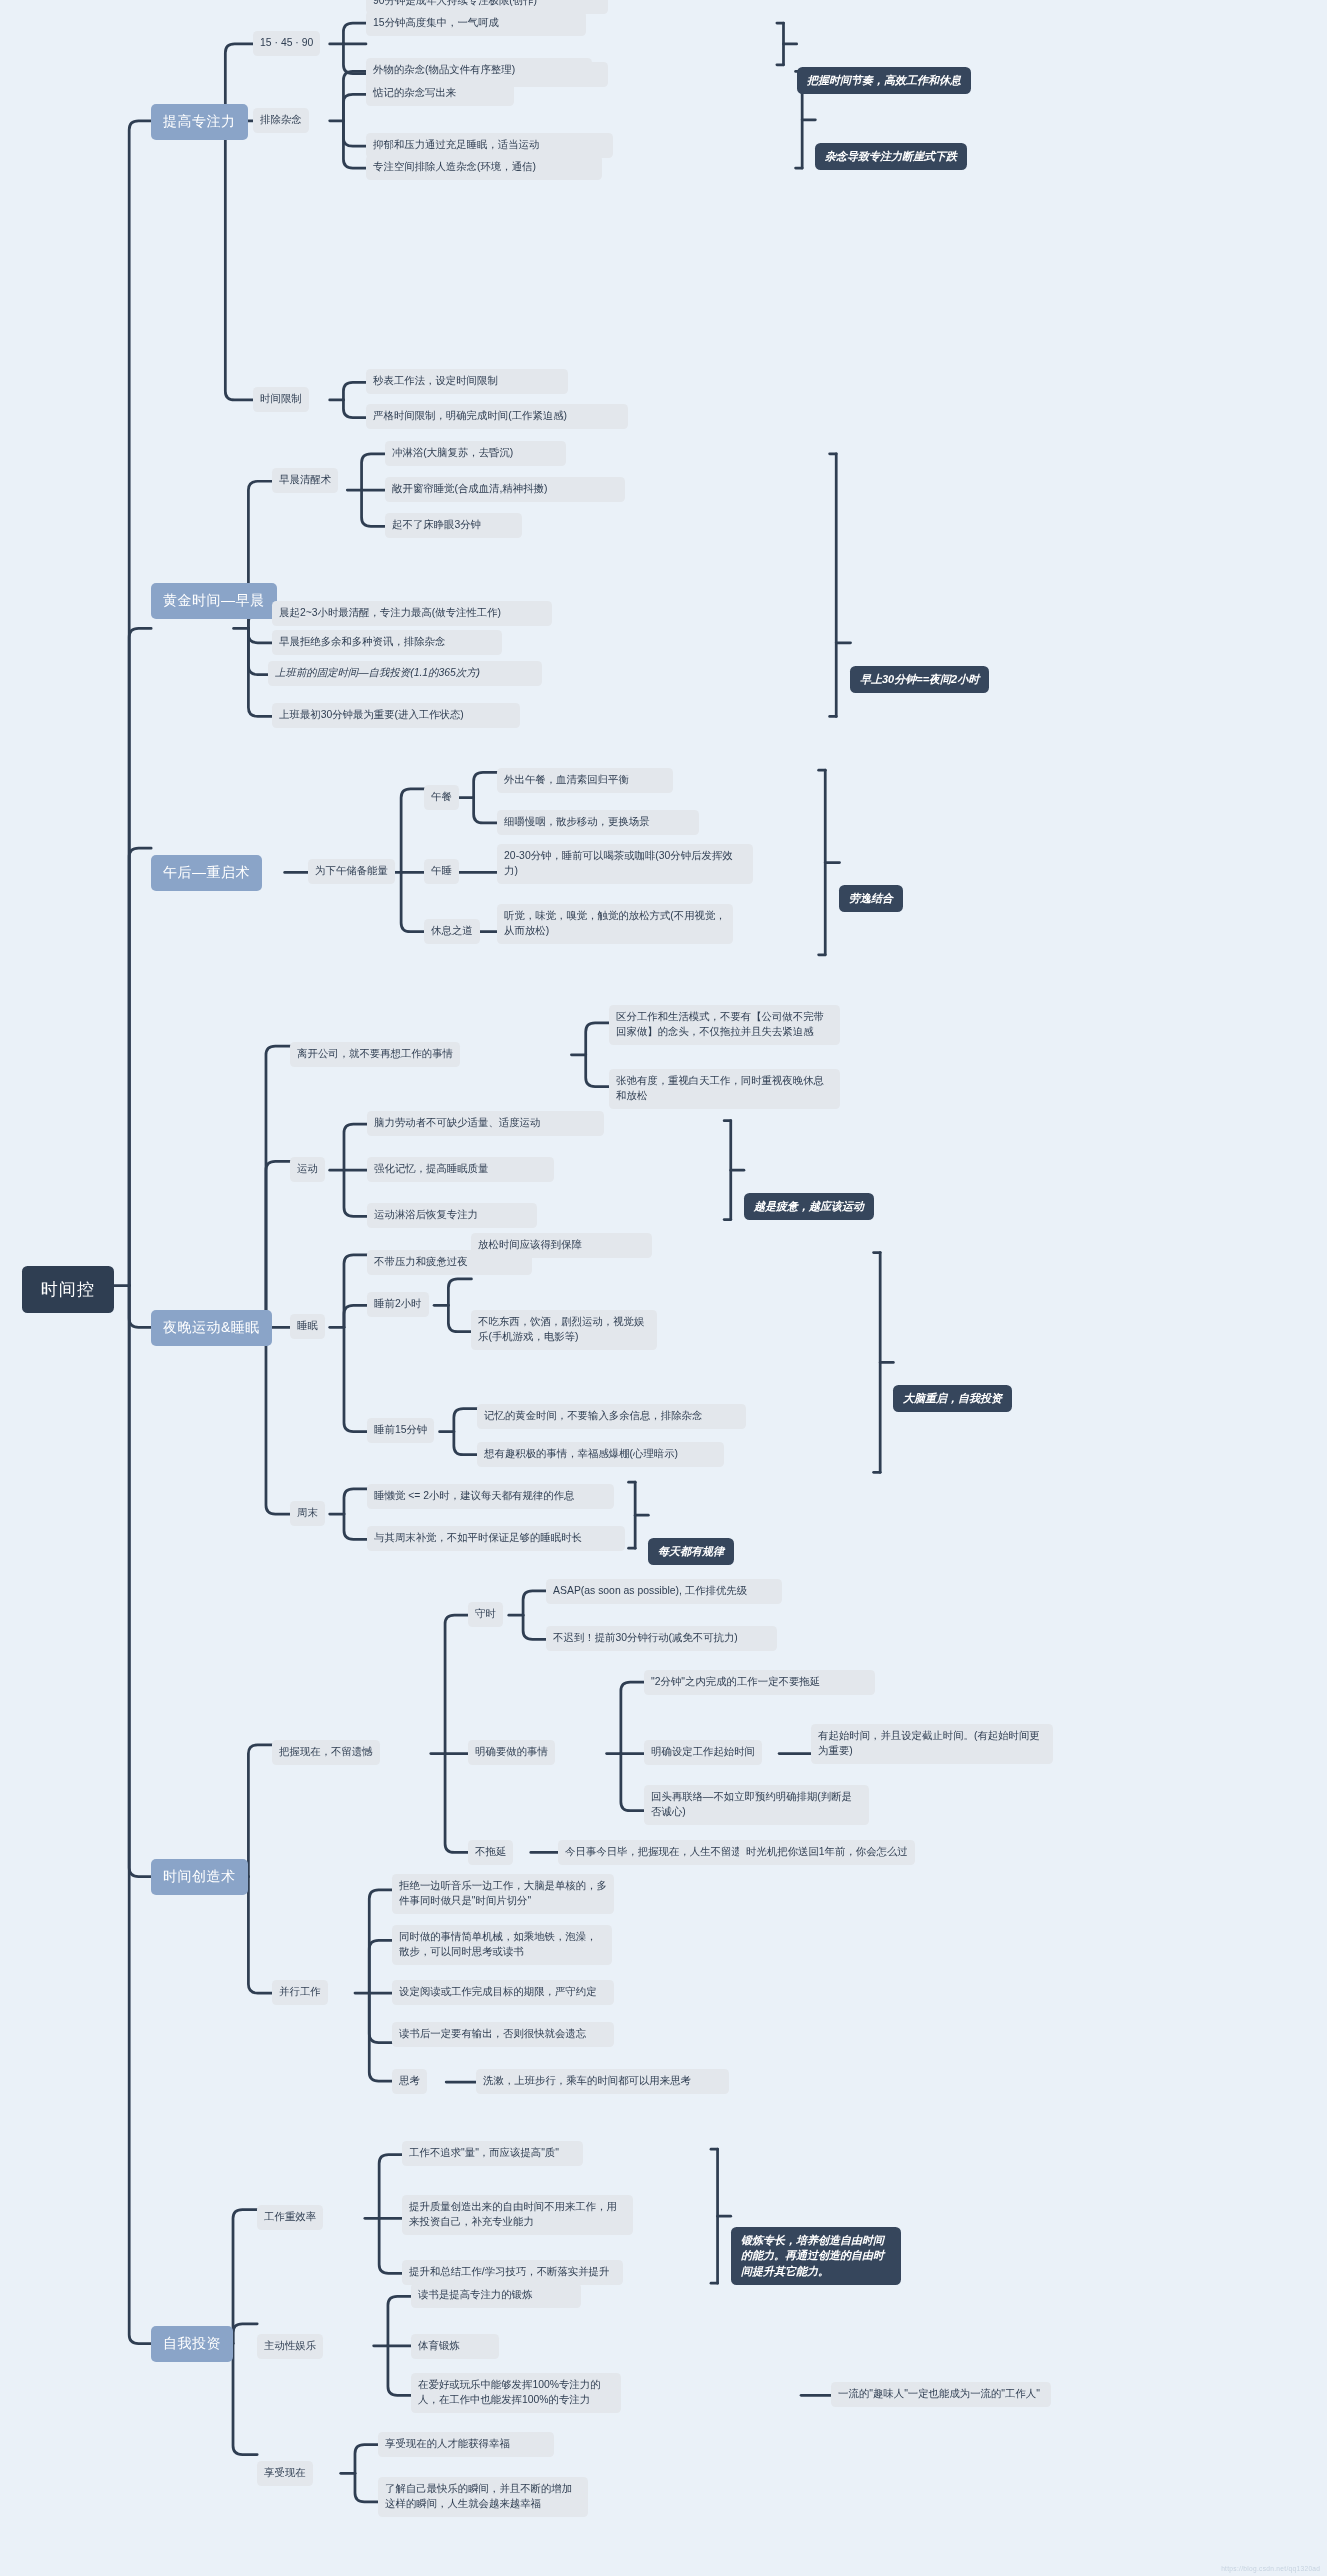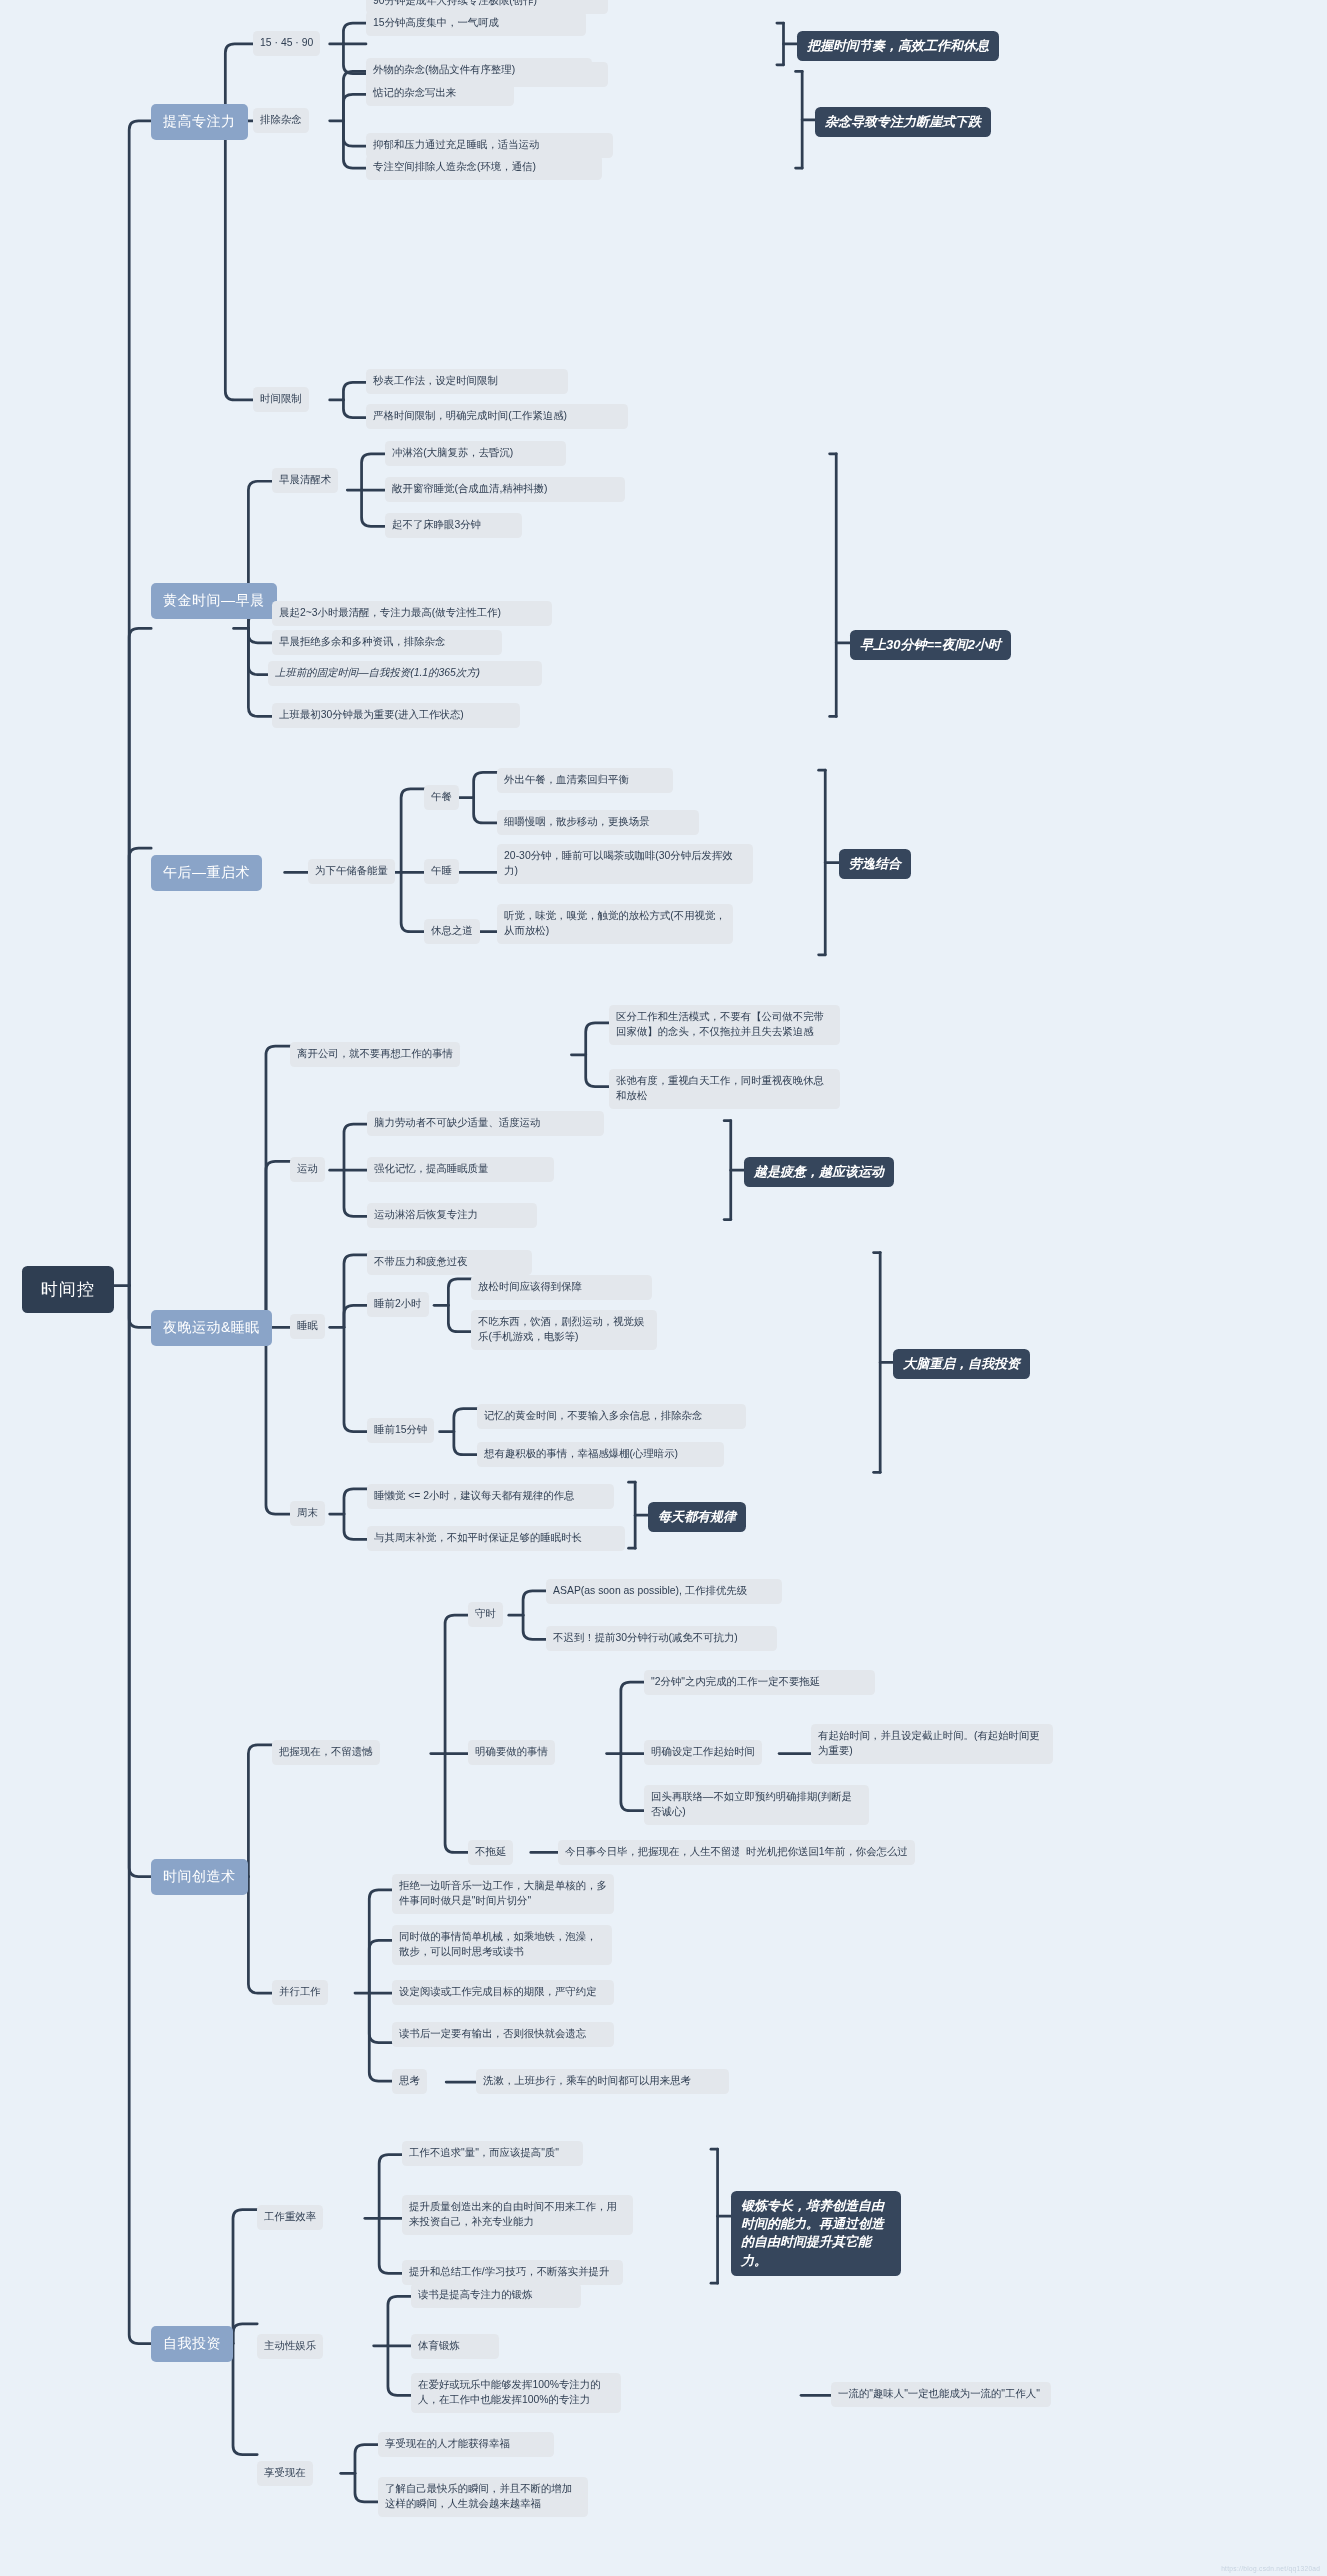"把握时间节奏，高效工作和休息" .concl { font-size: 13px -> 11px; margin-top: none -> 36px }
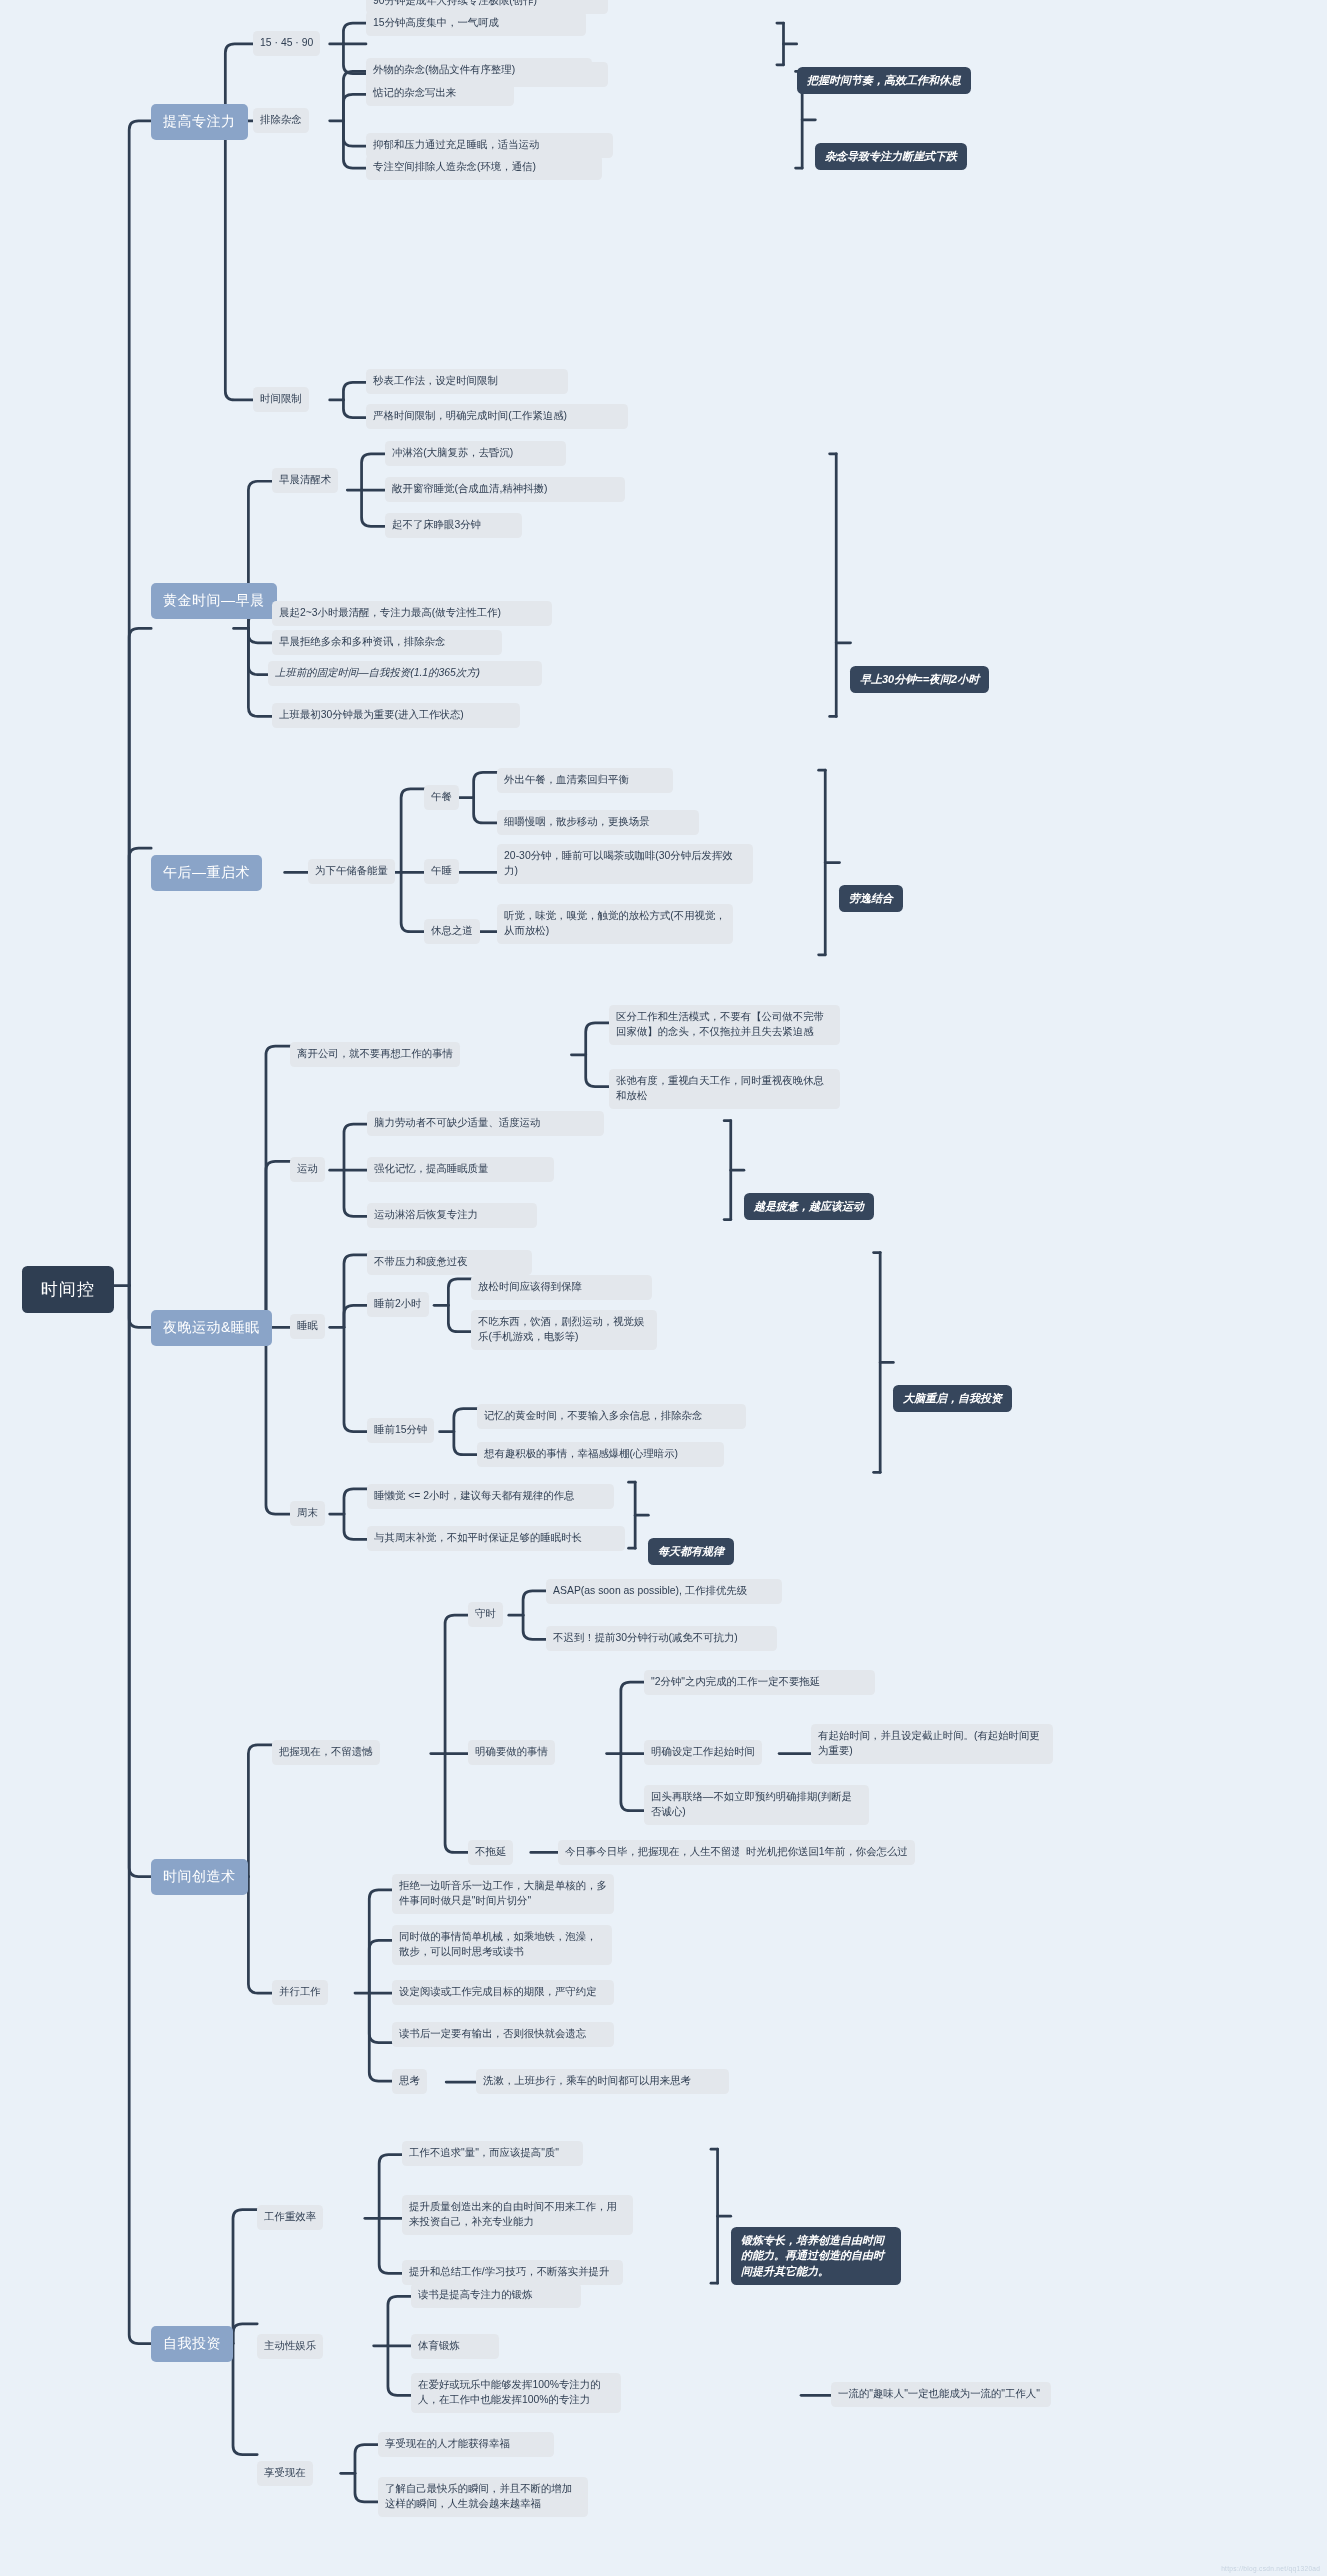"放松时间应该得到保障" div.node { top: 1275px -> 1233px }
